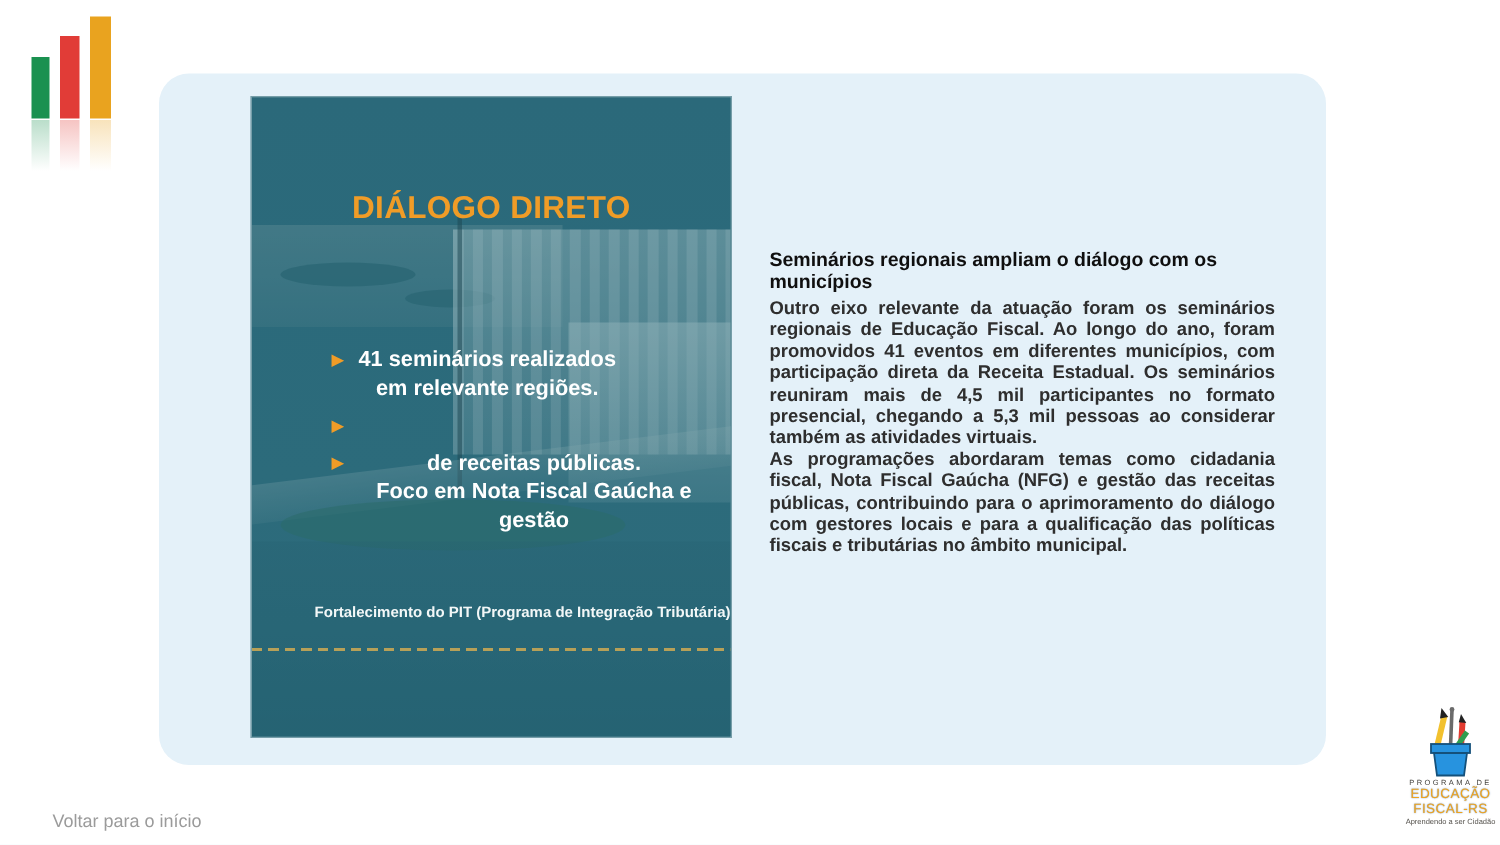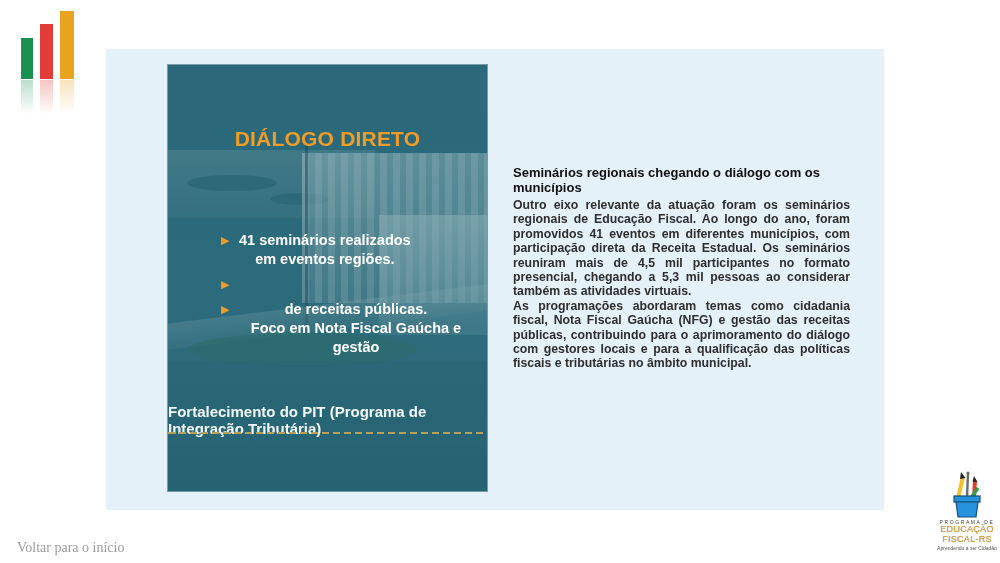"DIÁLOGO DIRETO" .panel { border-radius: none -> 20px }
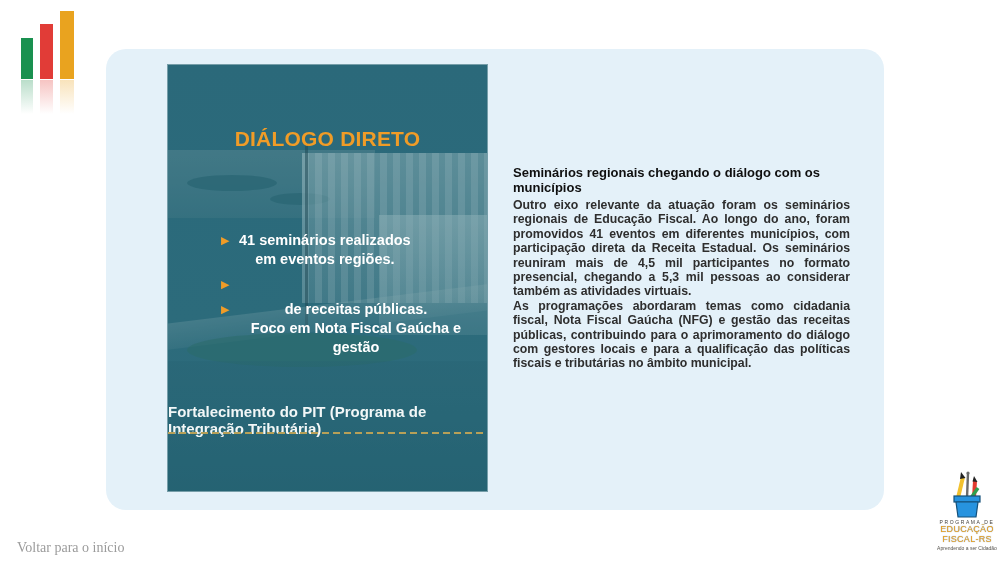"Seminários regionais chegando o diálogo" div.article-heading { text: chegando -> ampliam }
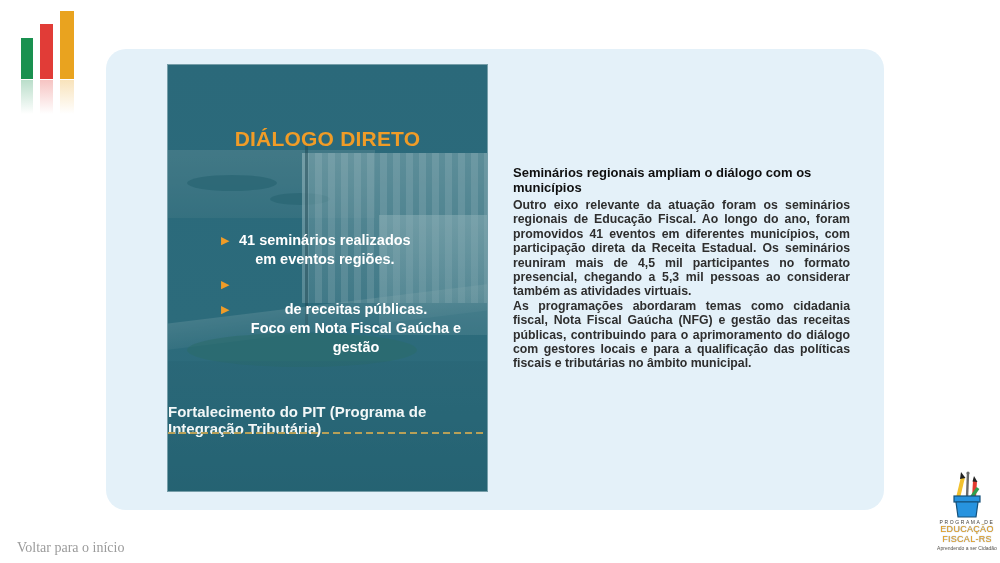"em eventos regiões." span { text: eventos -> relevante }
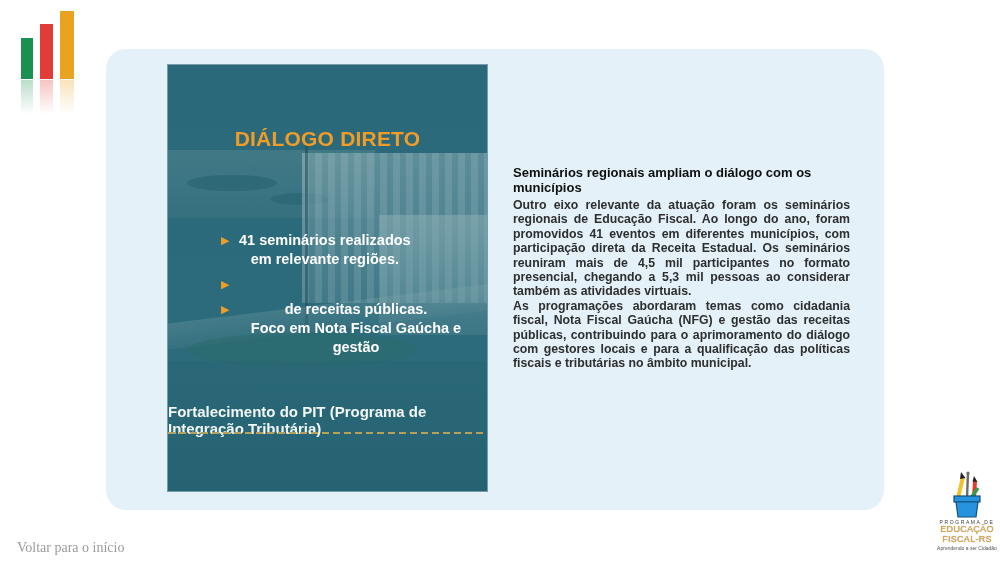"Fortalecimento do PIT (Programa de" .card-footer { font-size: 15px -> 10px; text-align: left -> right }
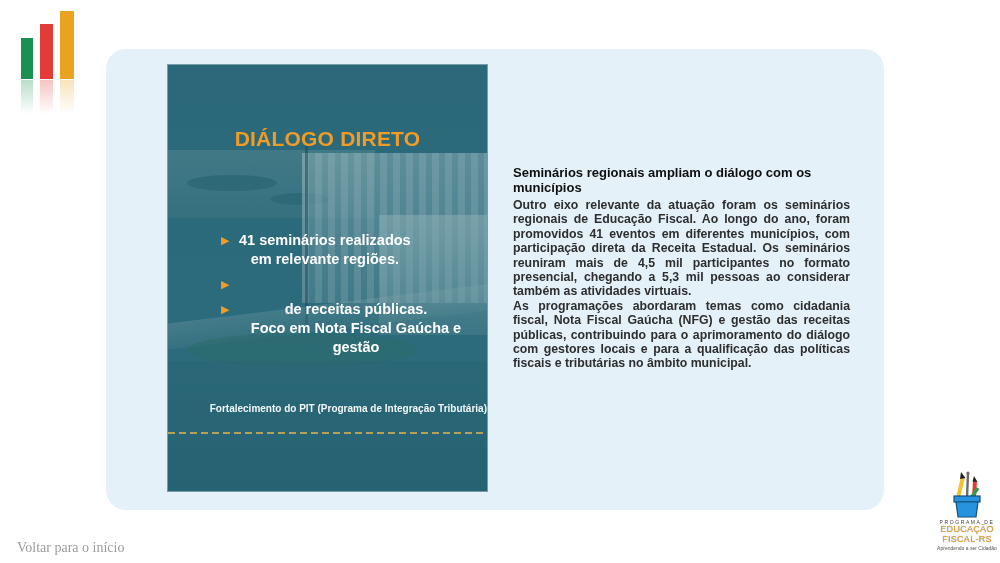"Voltar para o início" .back-link { font-family: Liberation Serif, serif -> none; font-size: 14px -> 12px; left: 17px -> 35px }
